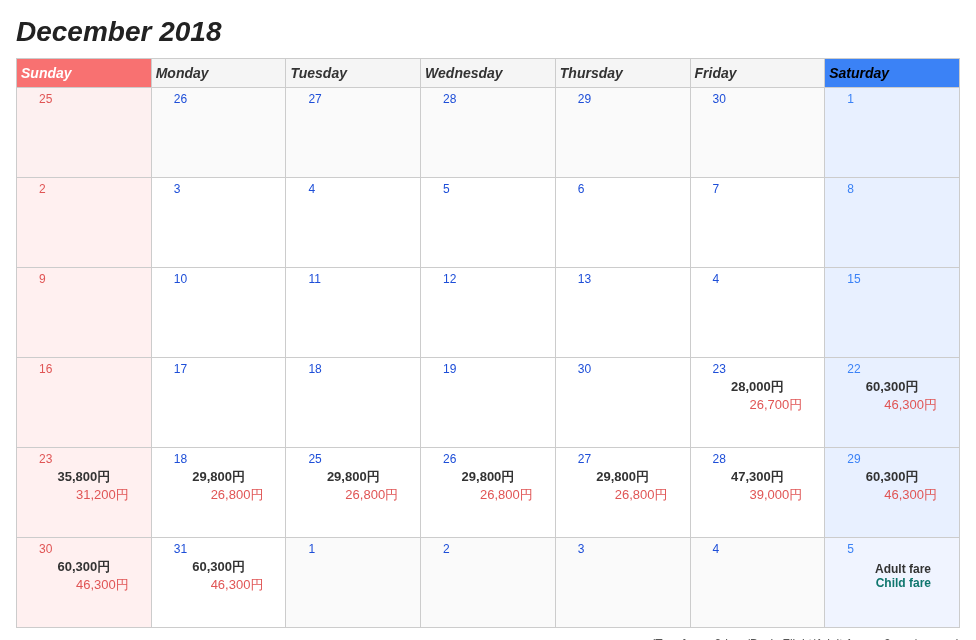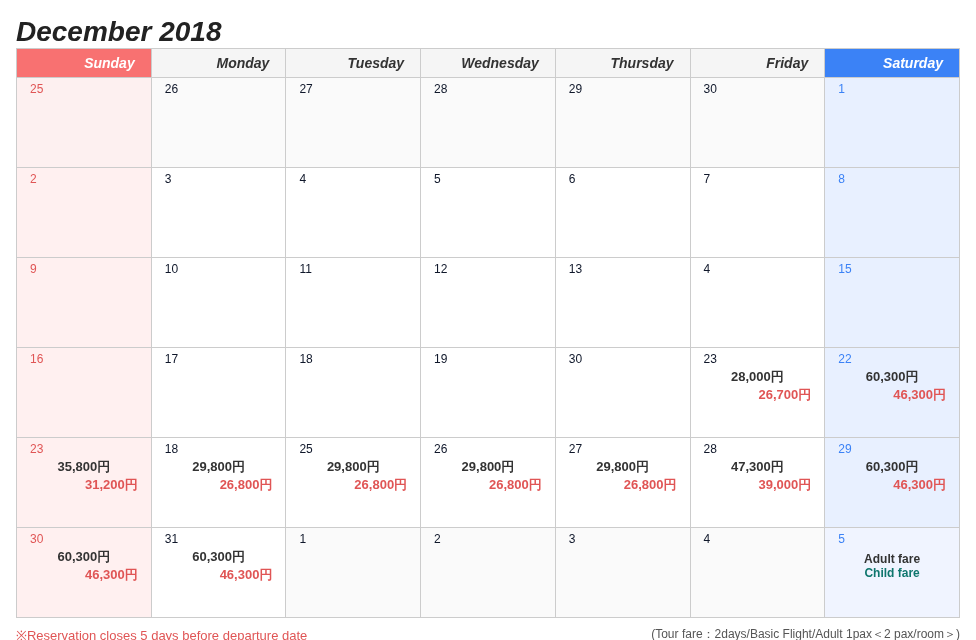"December 2018" h1 { margin-bottom: none -> 10px }
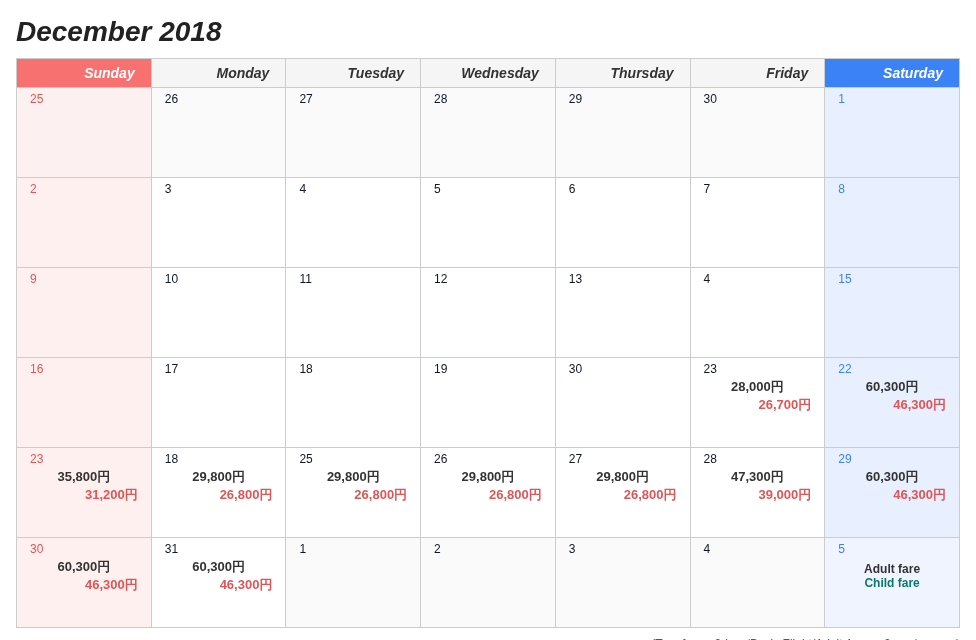"Sunday" .calendar th { padding: 6px 16px -> 6px 4px; text-align: right -> left }
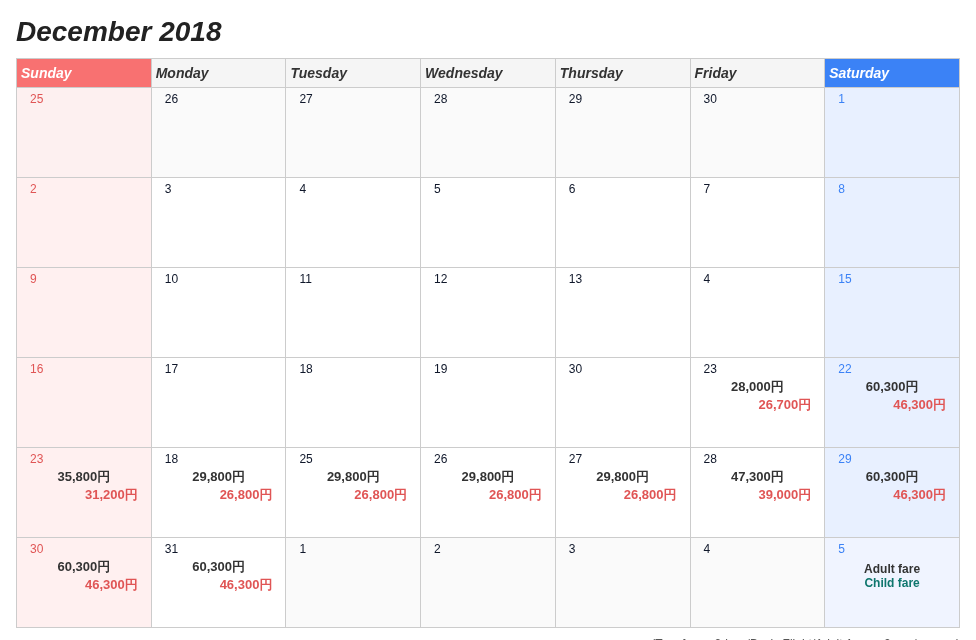"Saturday" .calendar th.saturday { color: #ffffff -> #000000 }
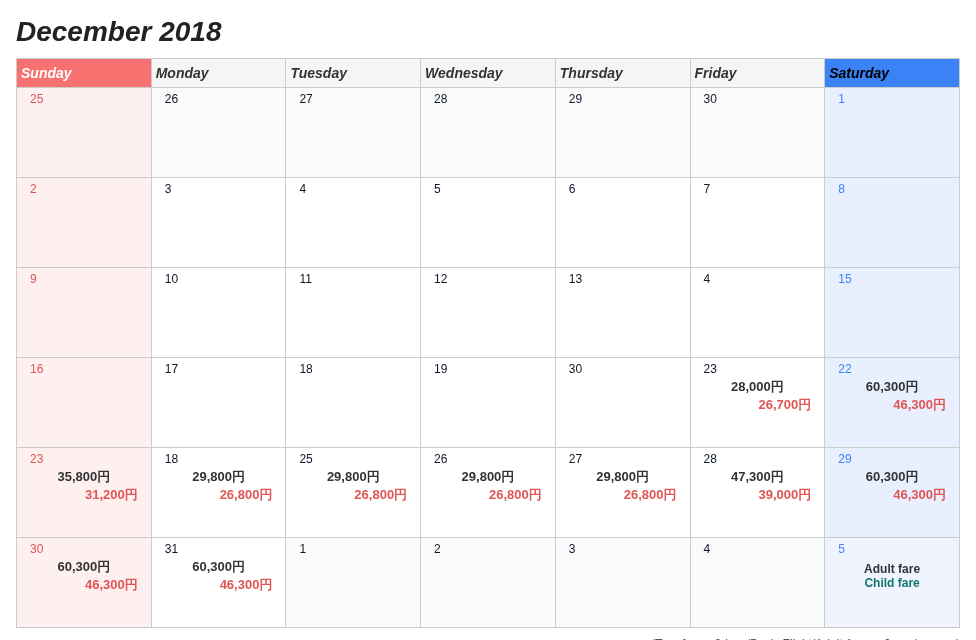"25" .calendar td { padding: 4px 13px -> 4px 22px }
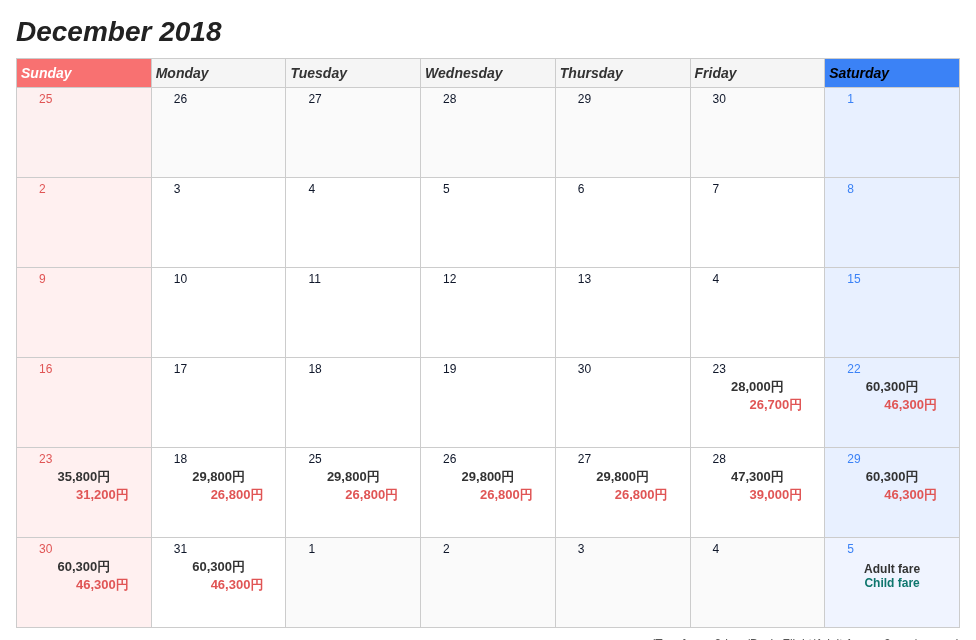"26" .day-num { color: #0f172a -> #1d4ed8 }
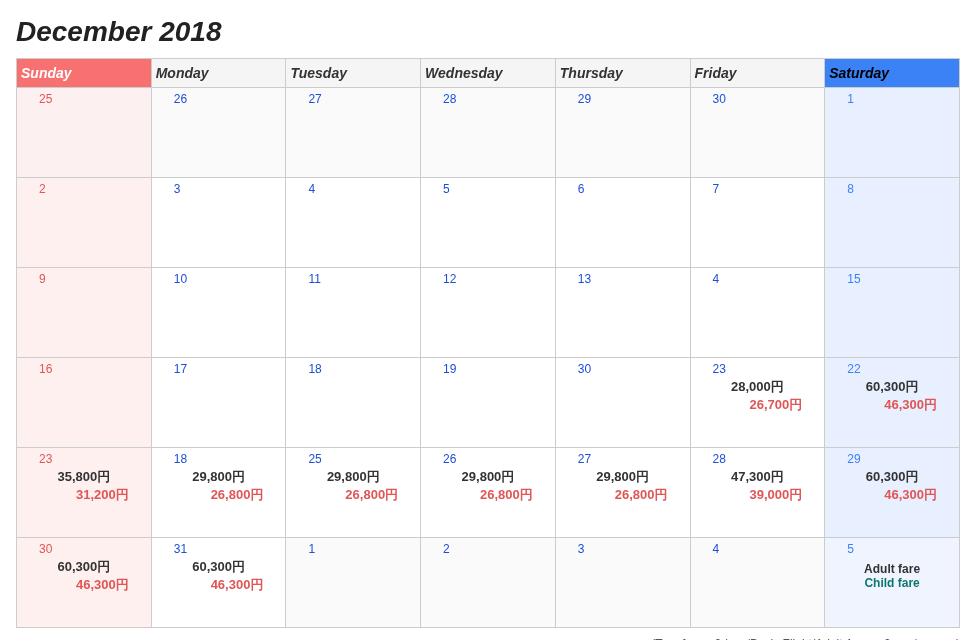"26,700円" .child-price { font-weight: bold -> normal }
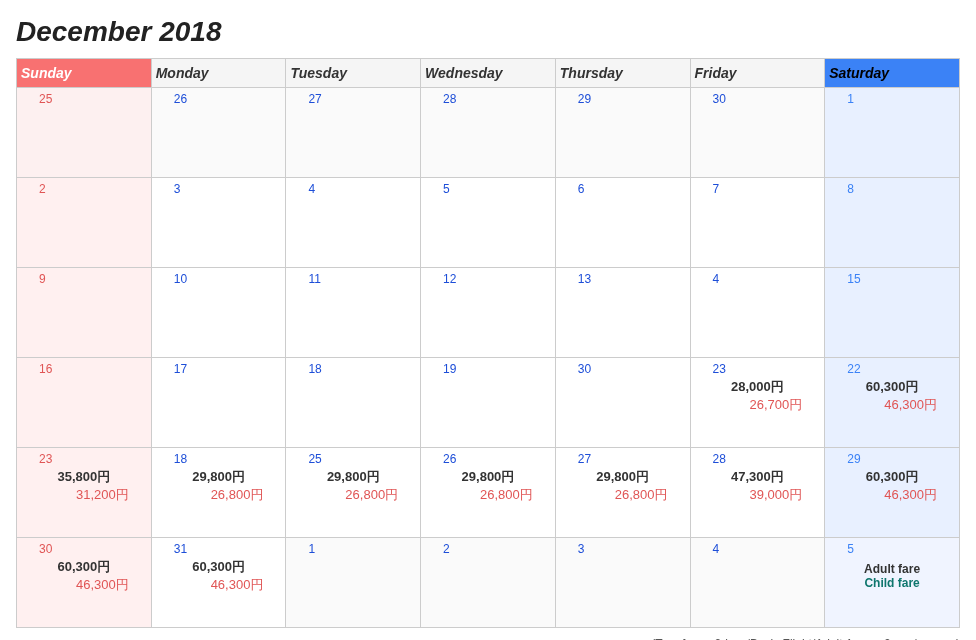"Adult fare" .legend { text-align: center -> right }
